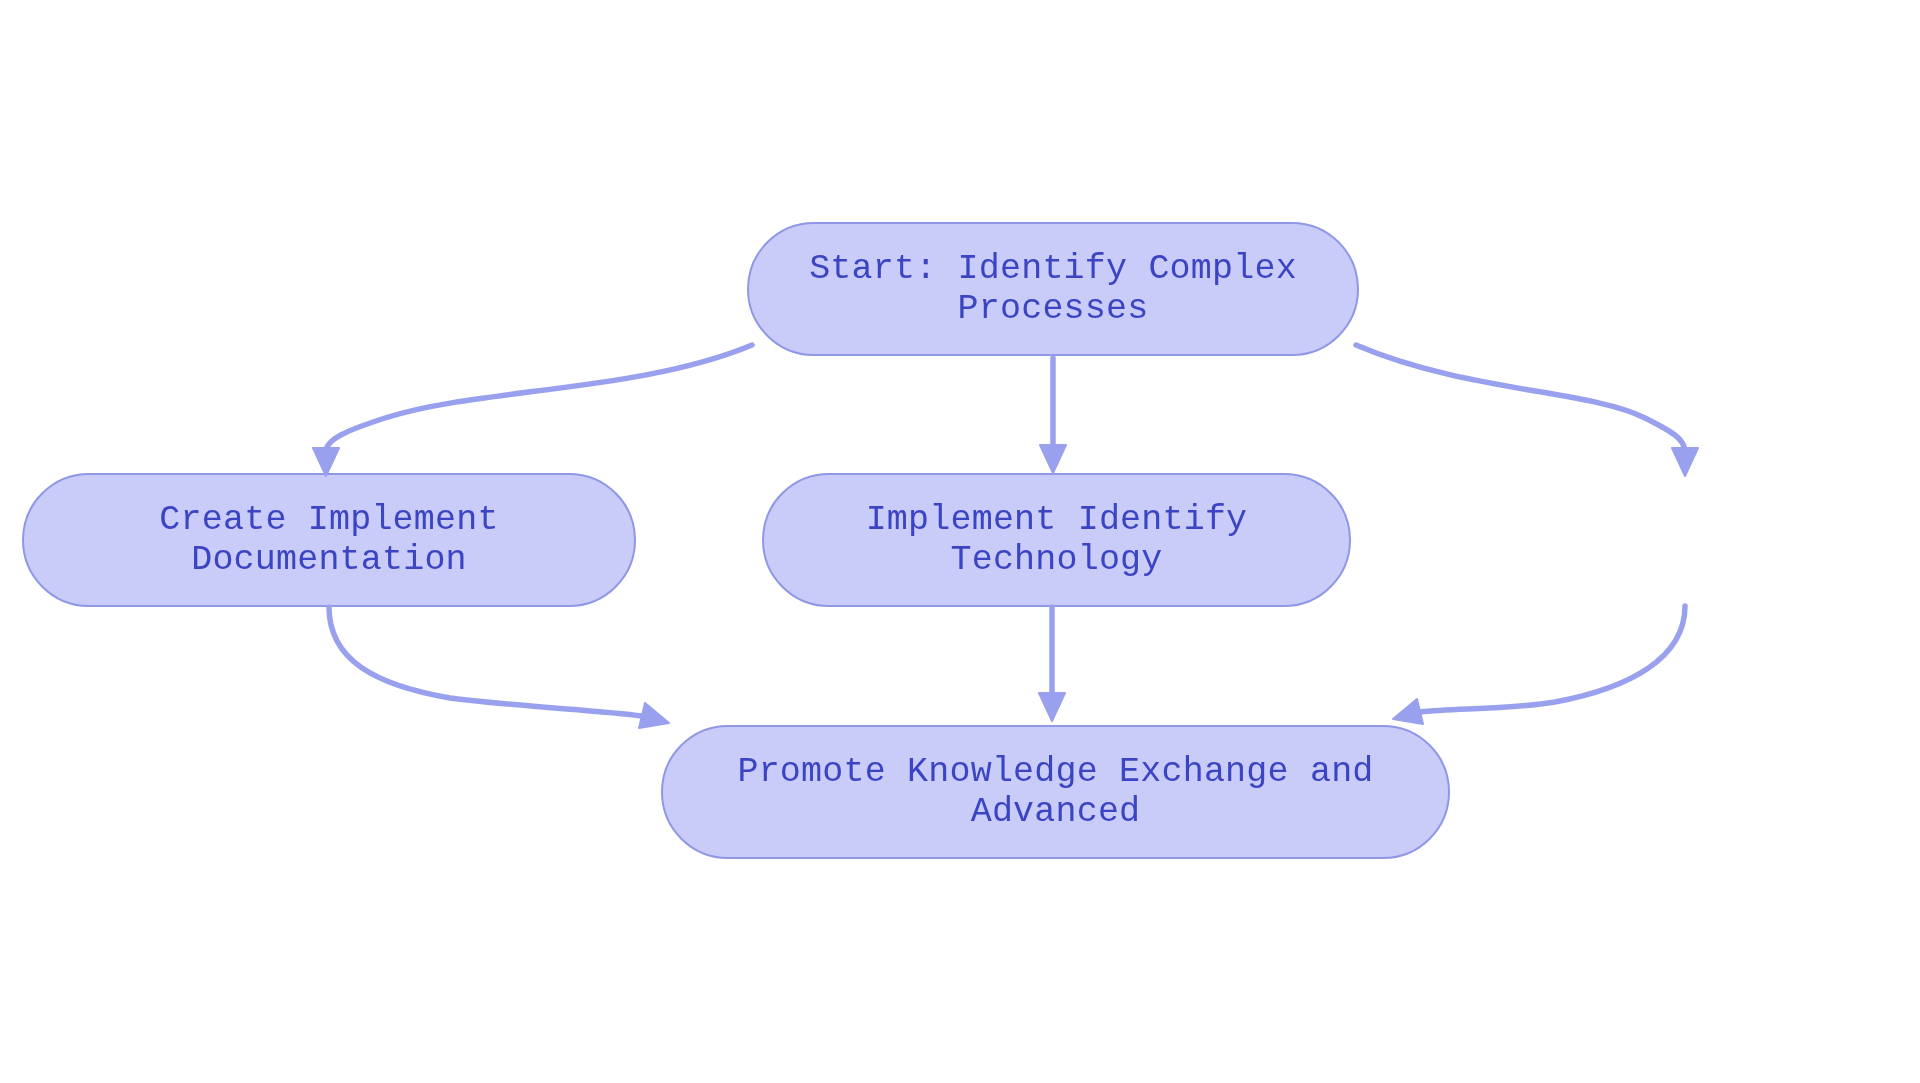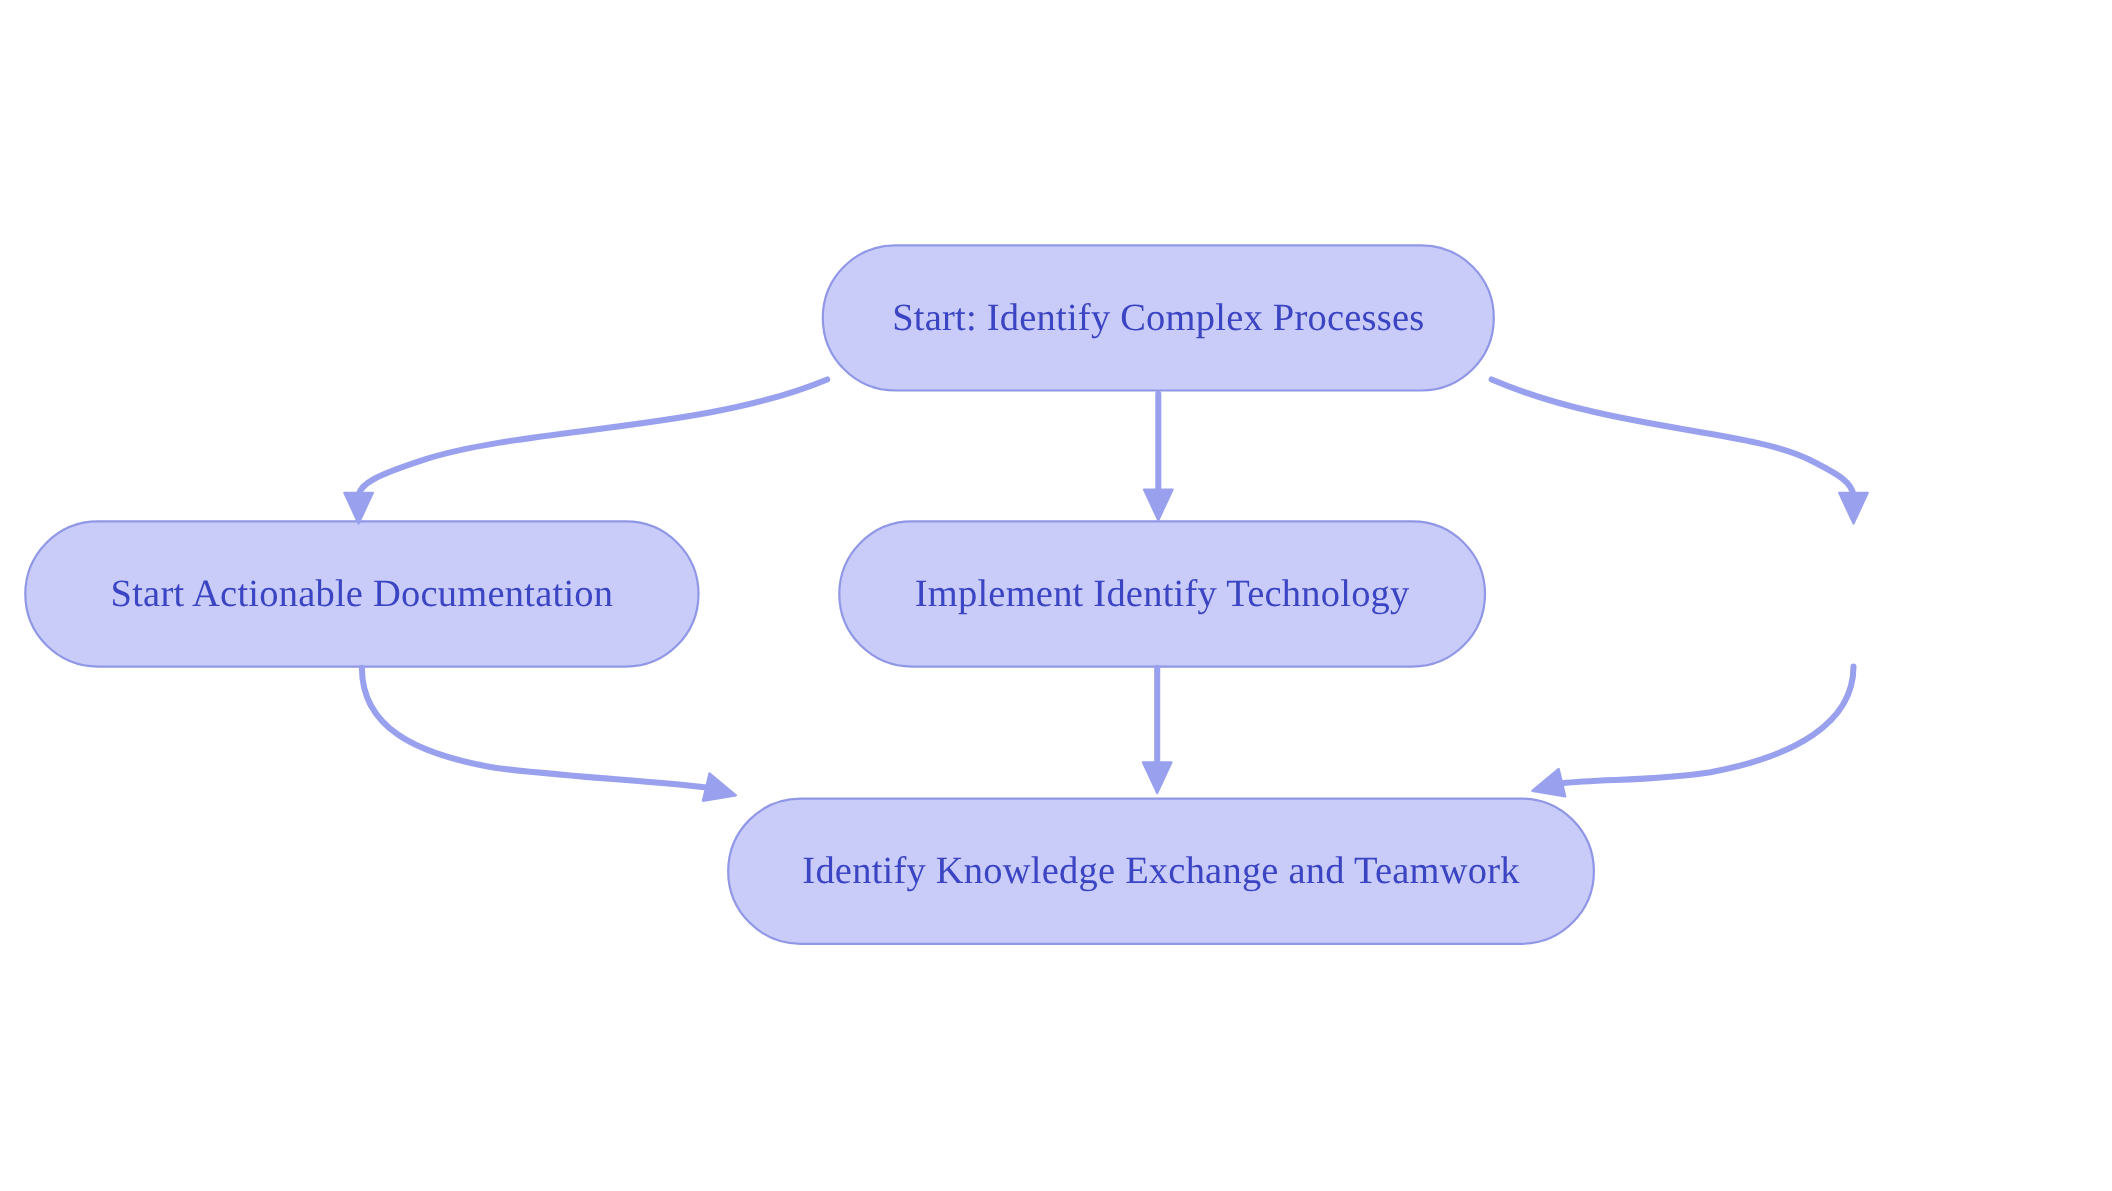"Start: Identify Complex Processes" .canvas { font-family: Liberation Serif, serif -> Liberation Mono, monospace }
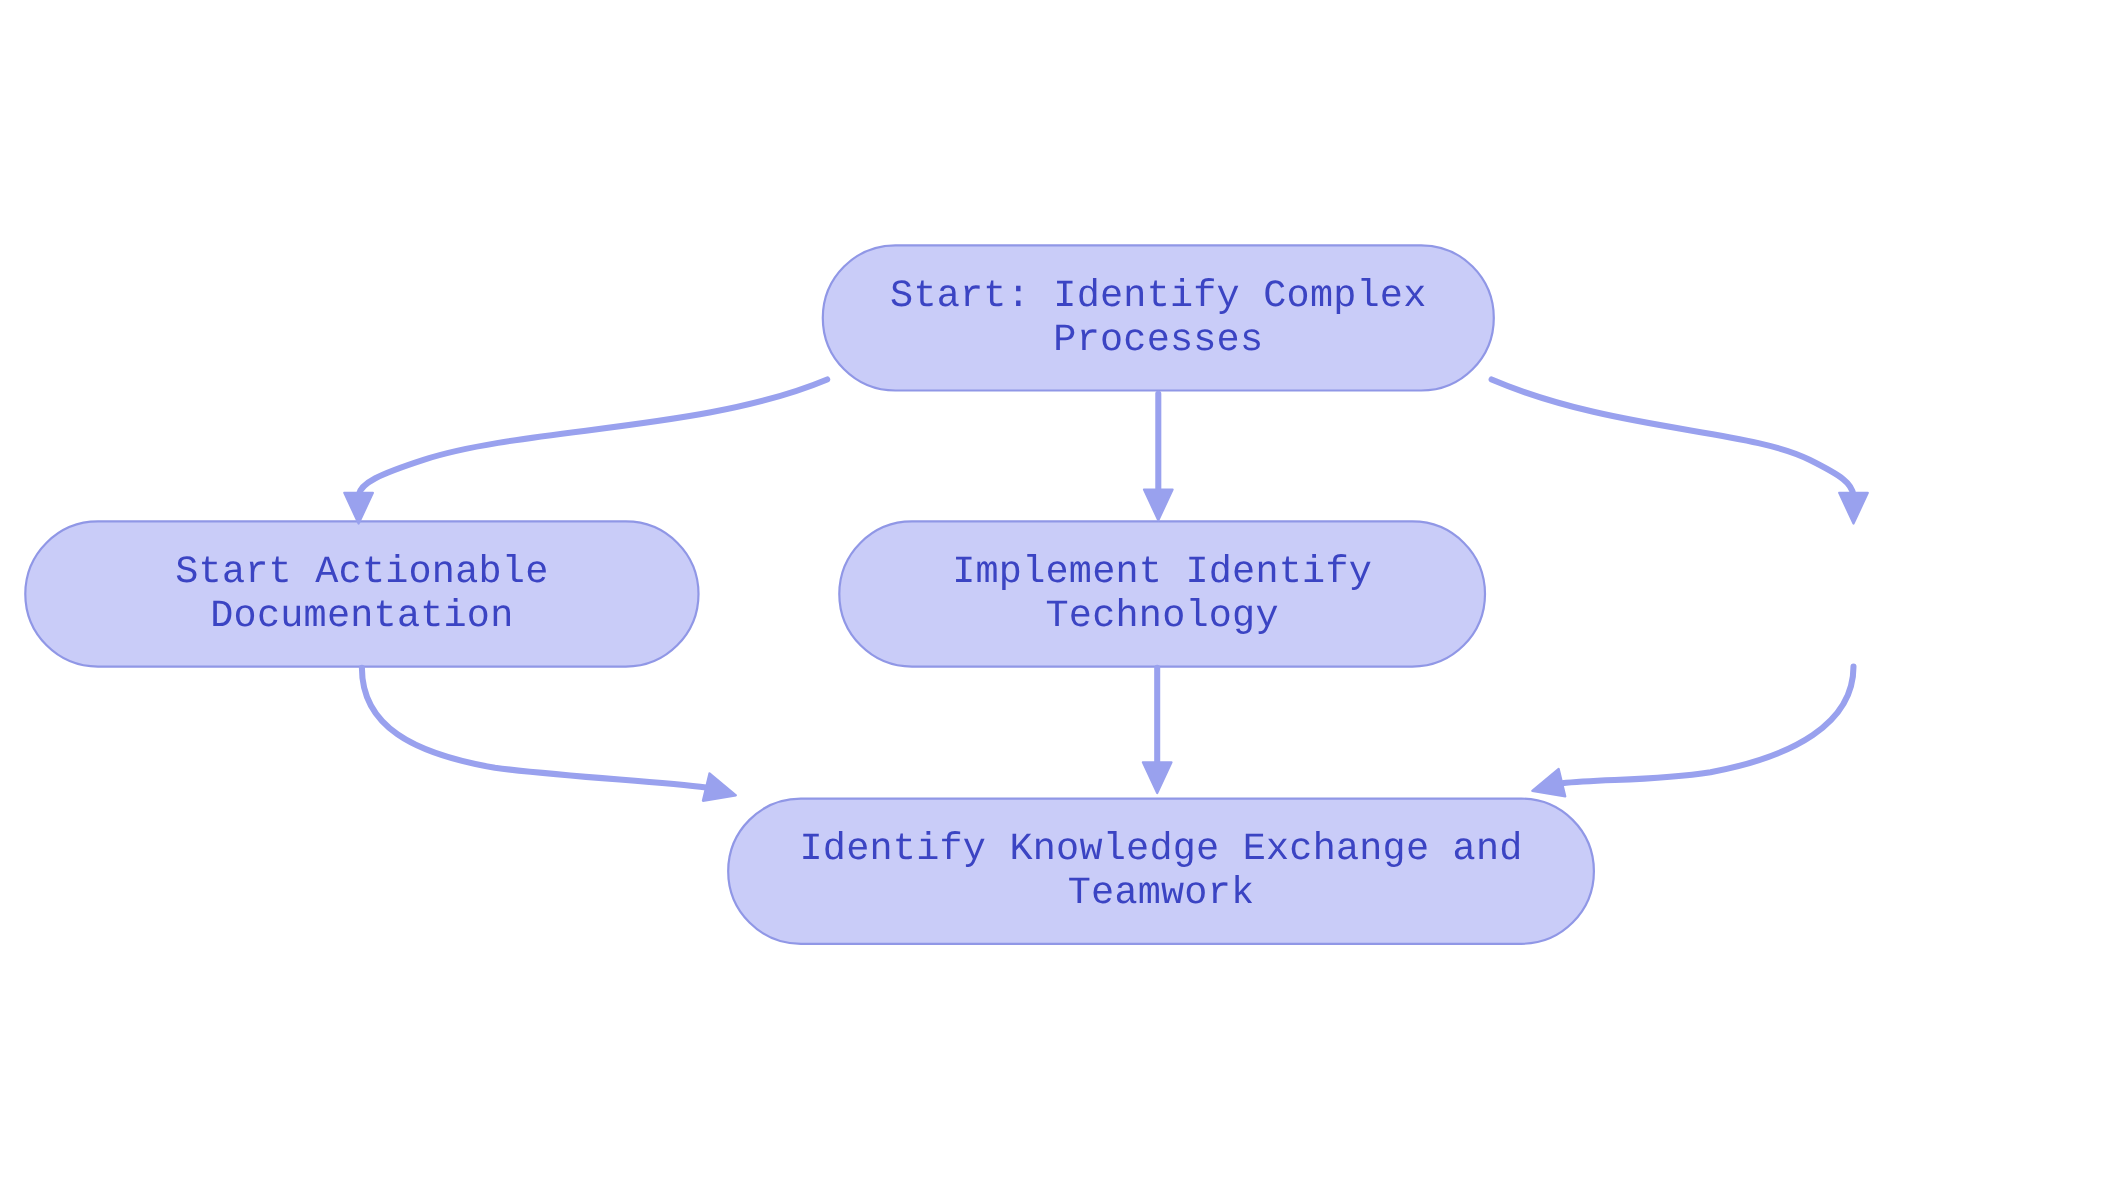"Start Actionable Documentation" span { text: Start Actionable -> Create Implement }
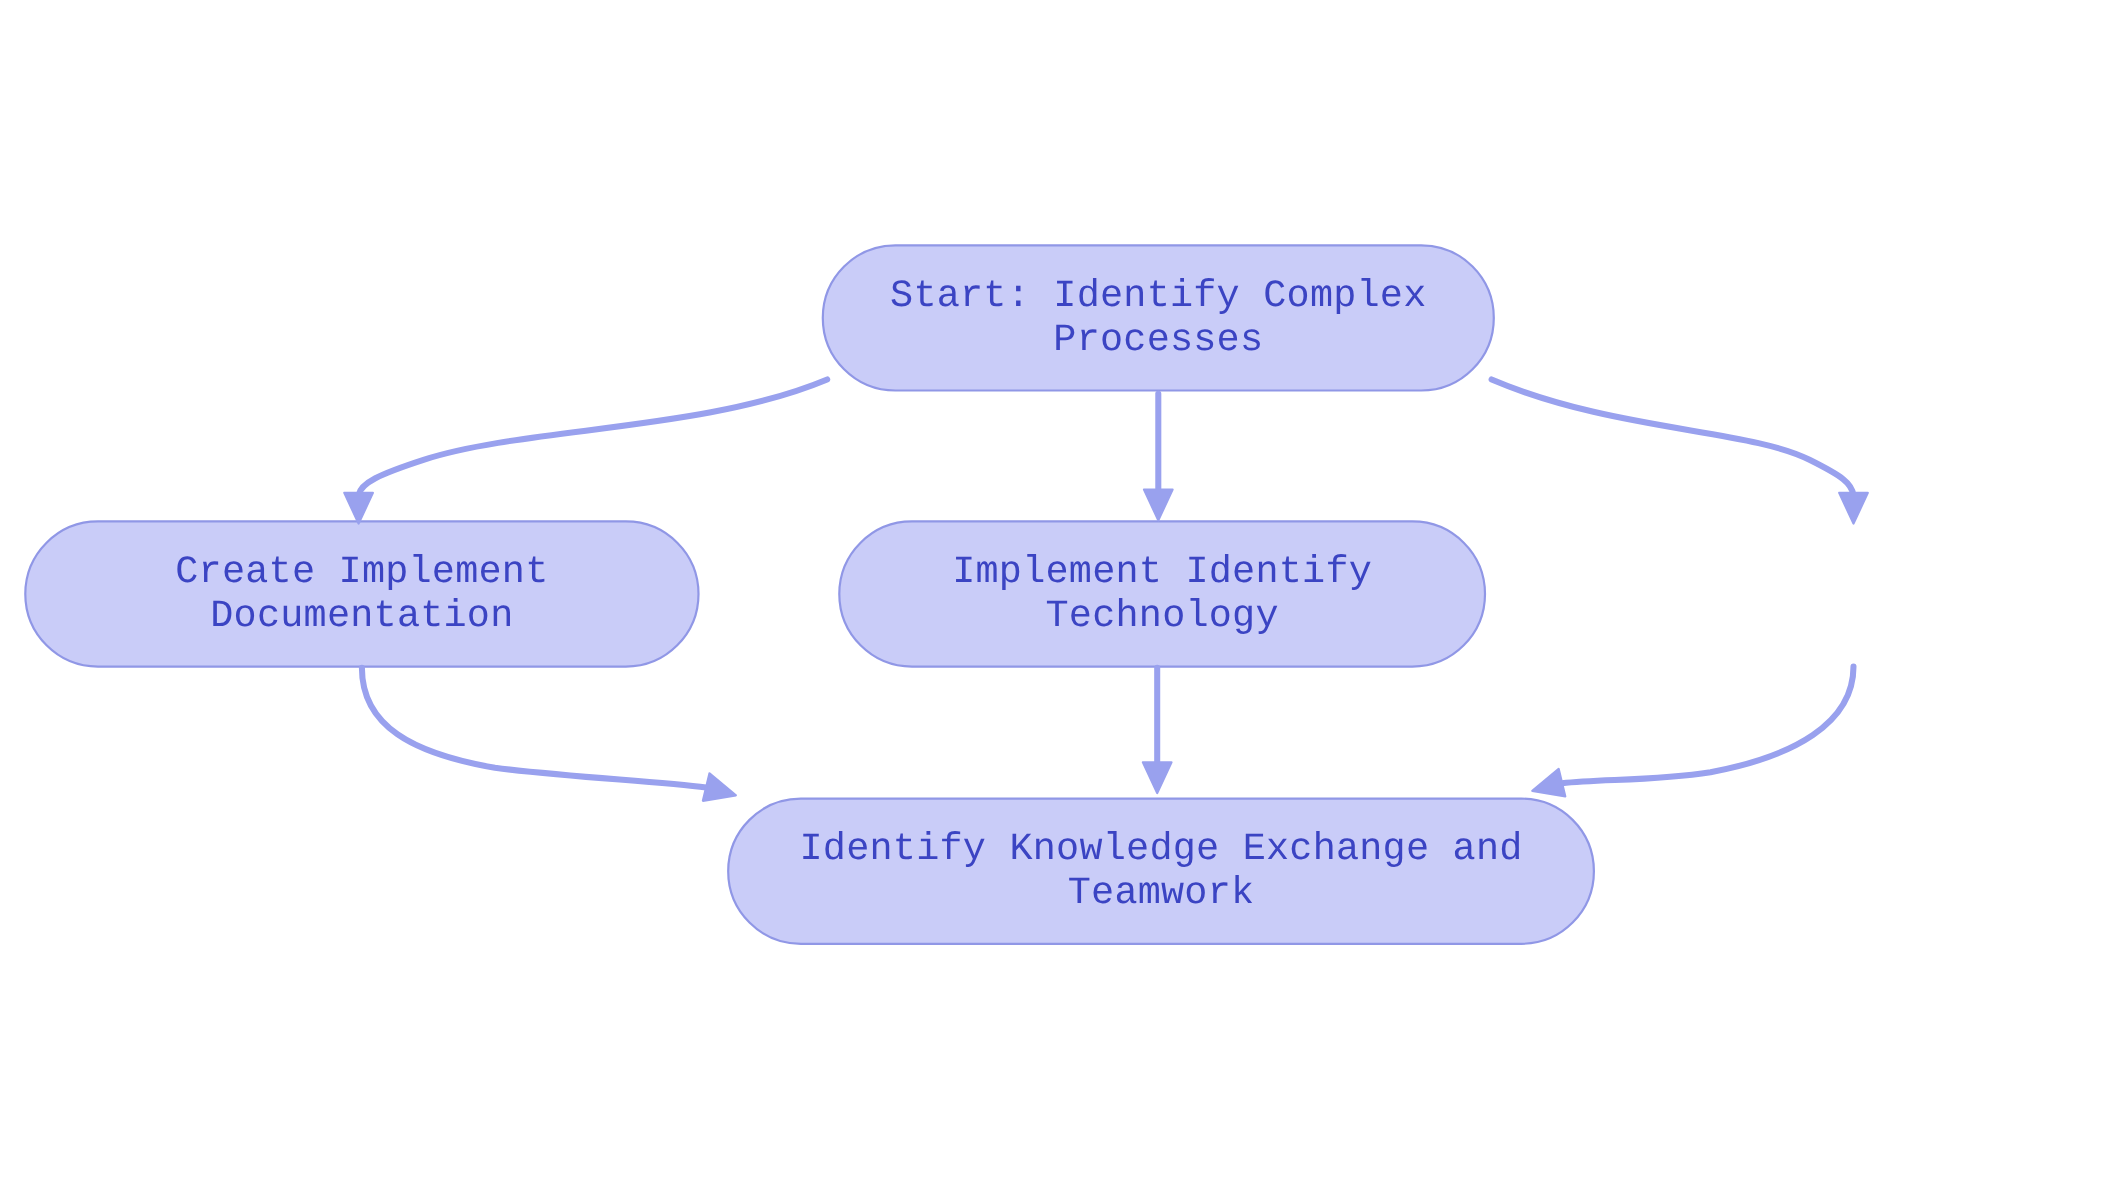"Identify Knowledge Exchange and Teamwork" span { text: Identify Knowledge Exchange and Teamwork -> Promote Knowledge Exchange and Advanced }
